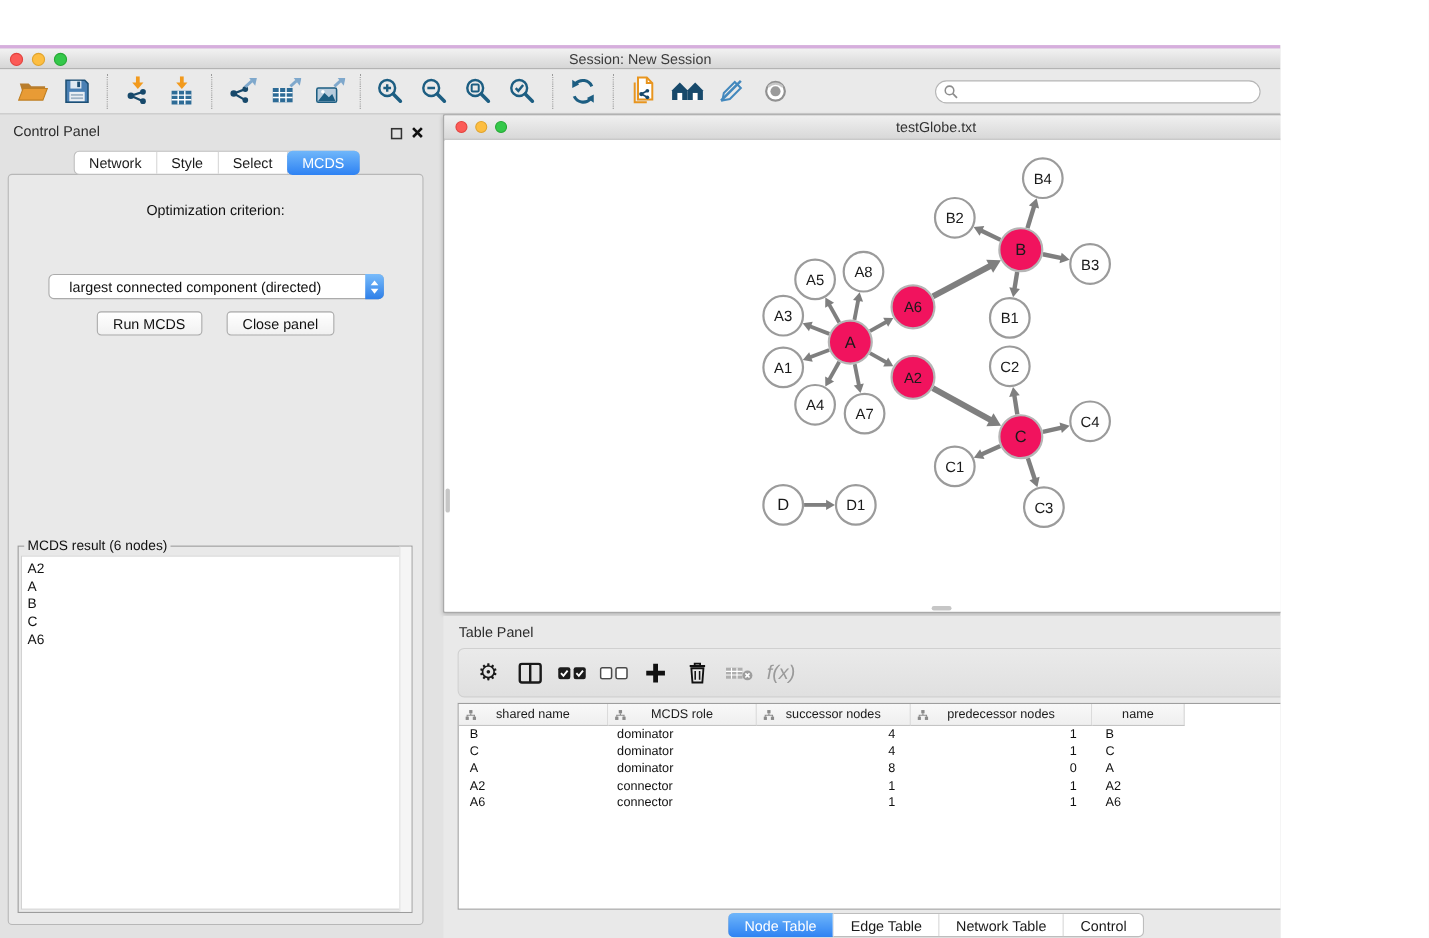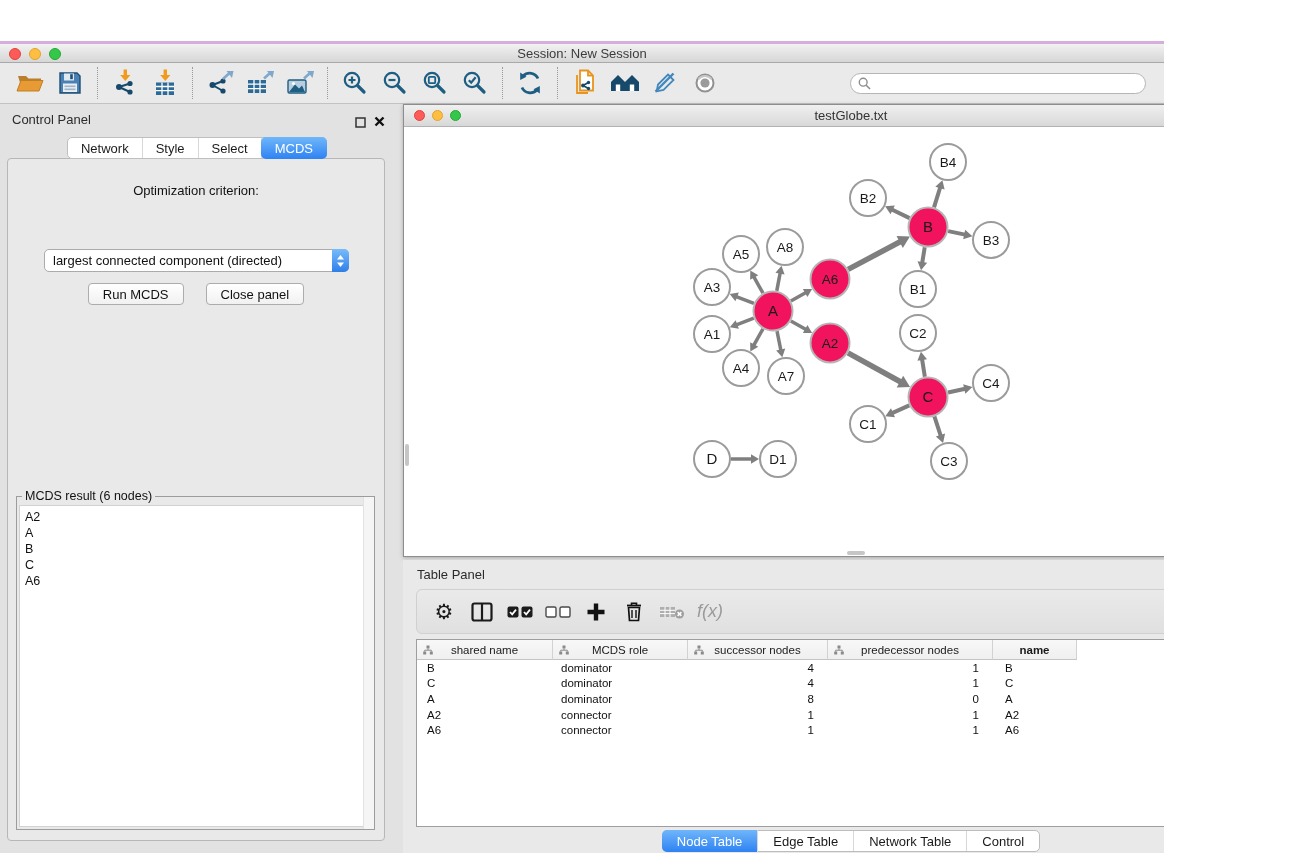"largest connected component (directed)" .selectbox { padding-left: 8px -> 18px }
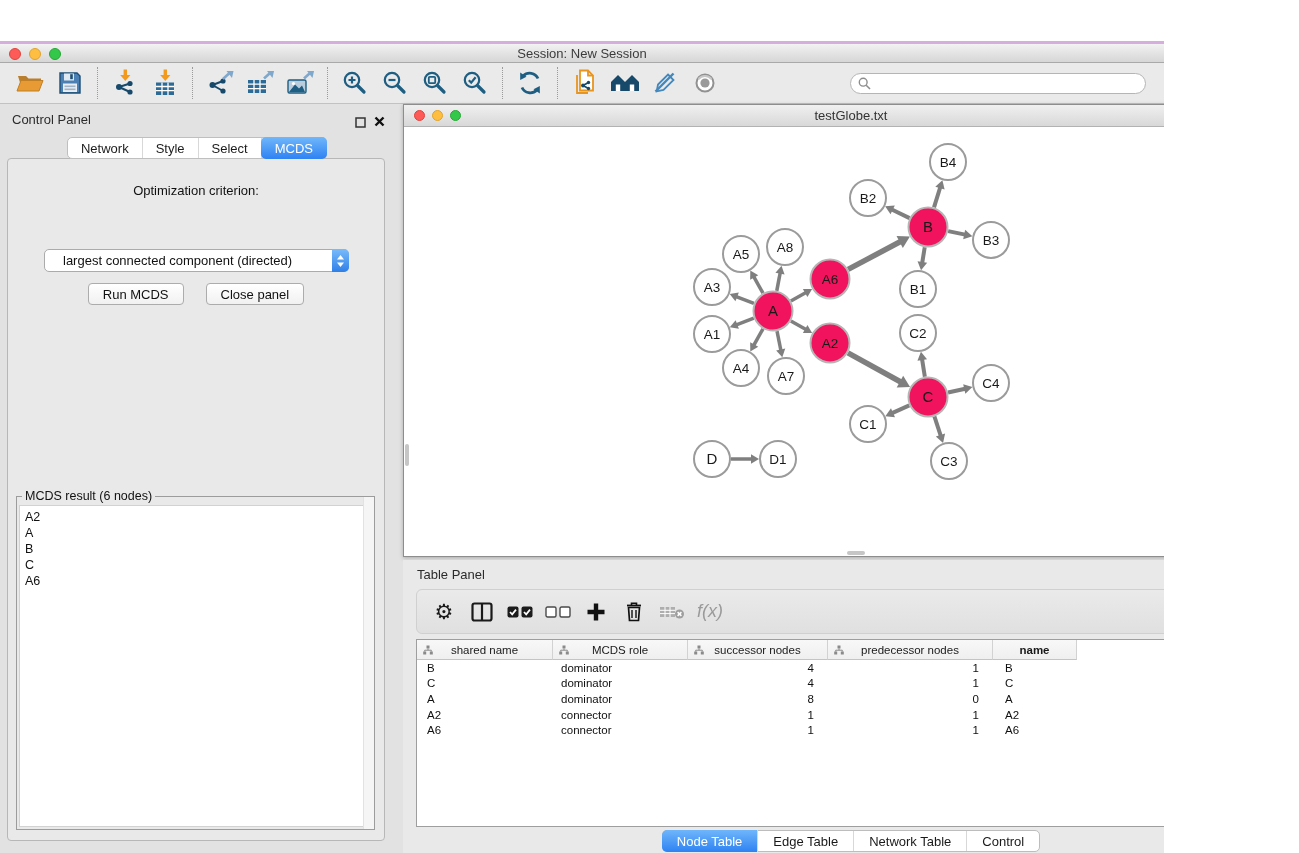"name" div.th { font-weight: bold -> none }
